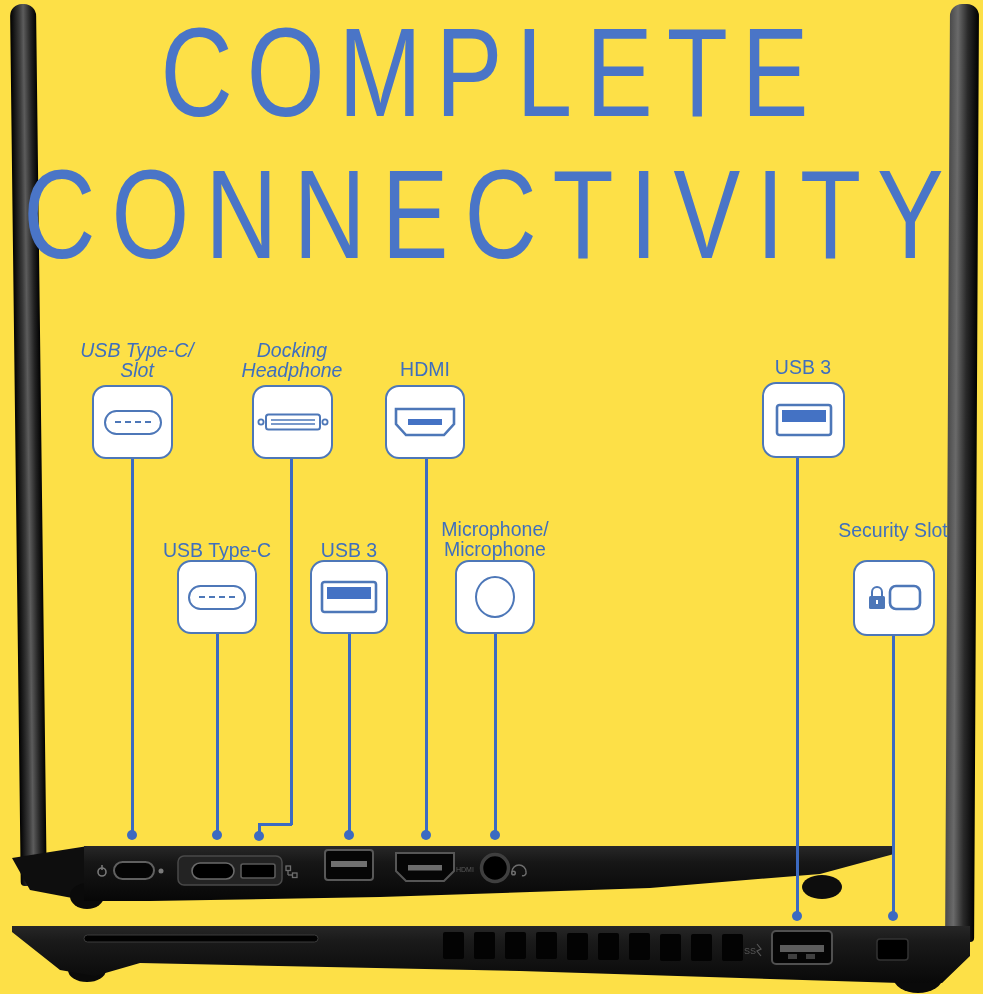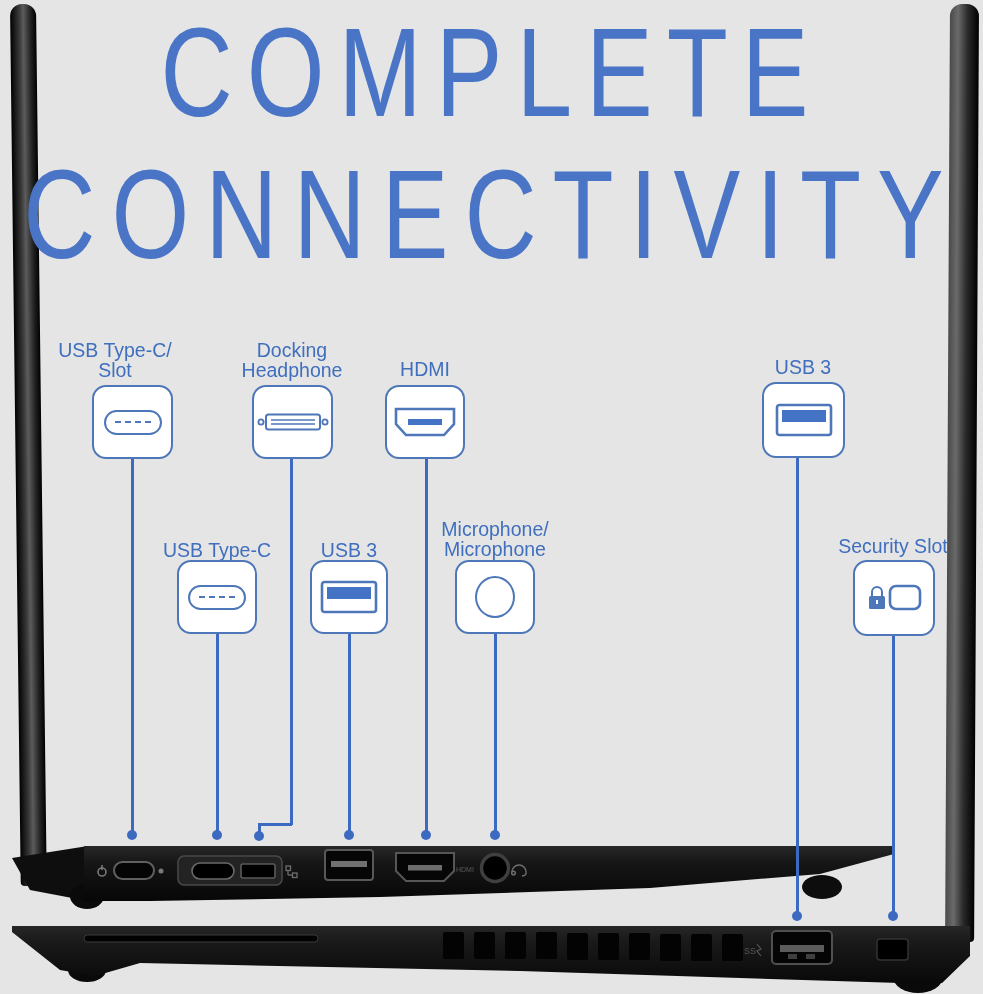"COMPLETE" .stage { background: #e5e5e5 -> #fde047 }
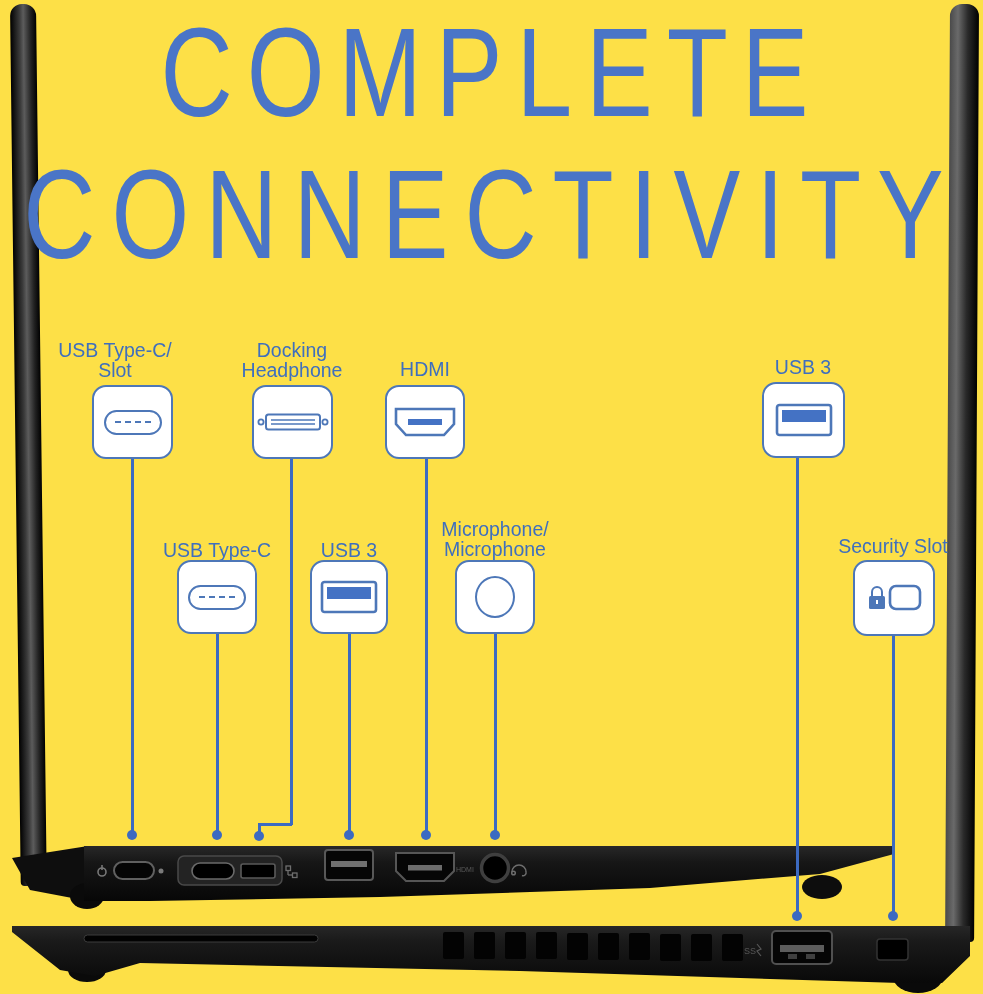"USB Type-C/" div.callout-label { font-style: none -> italic; left: 115px -> 137px }
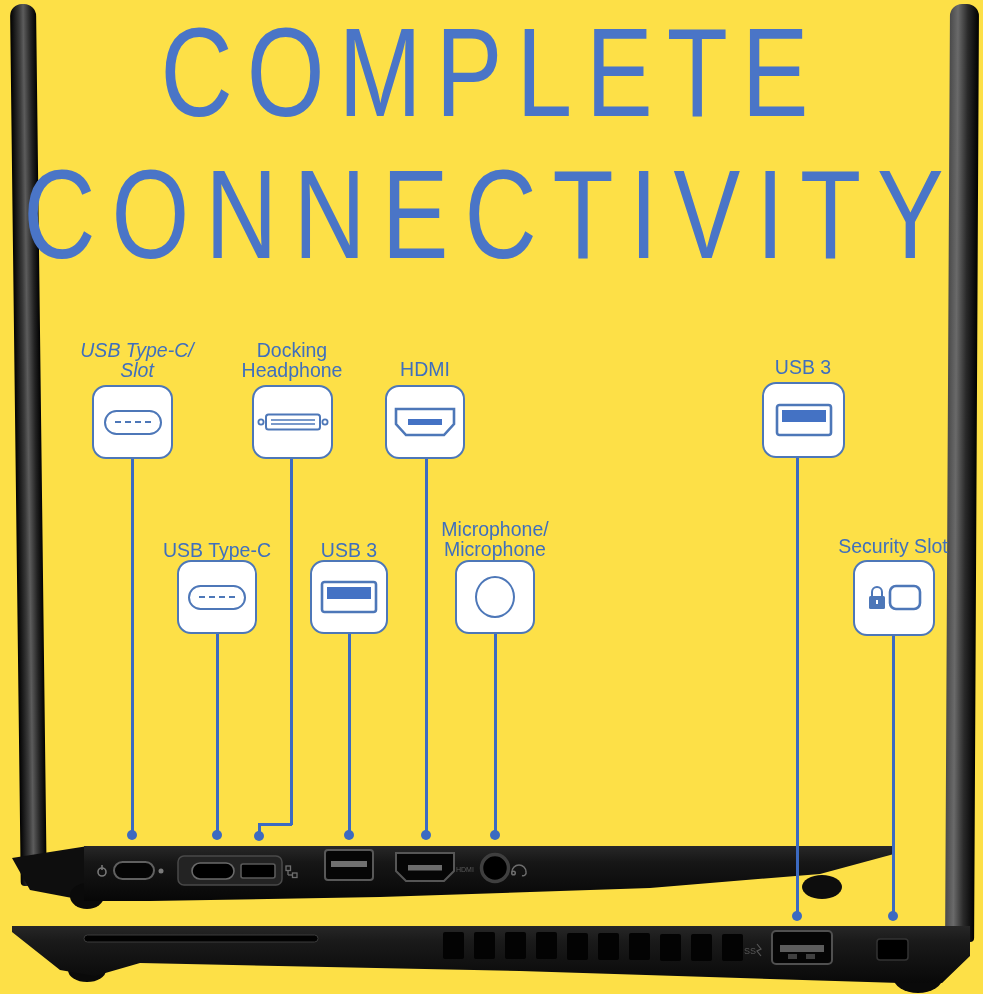"Docking" div.callout-label { font-style: none -> italic }
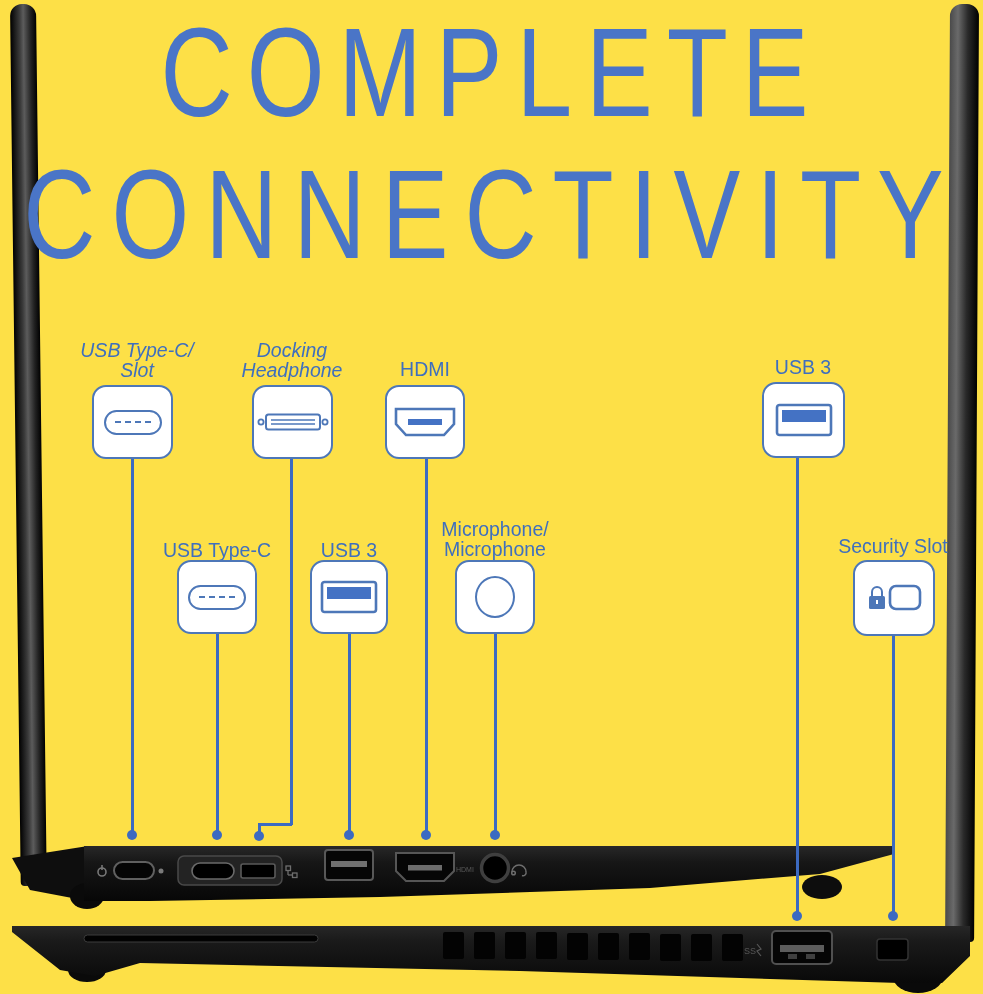"Security Slot" div.callout-label { margin-top: 16px -> none }
